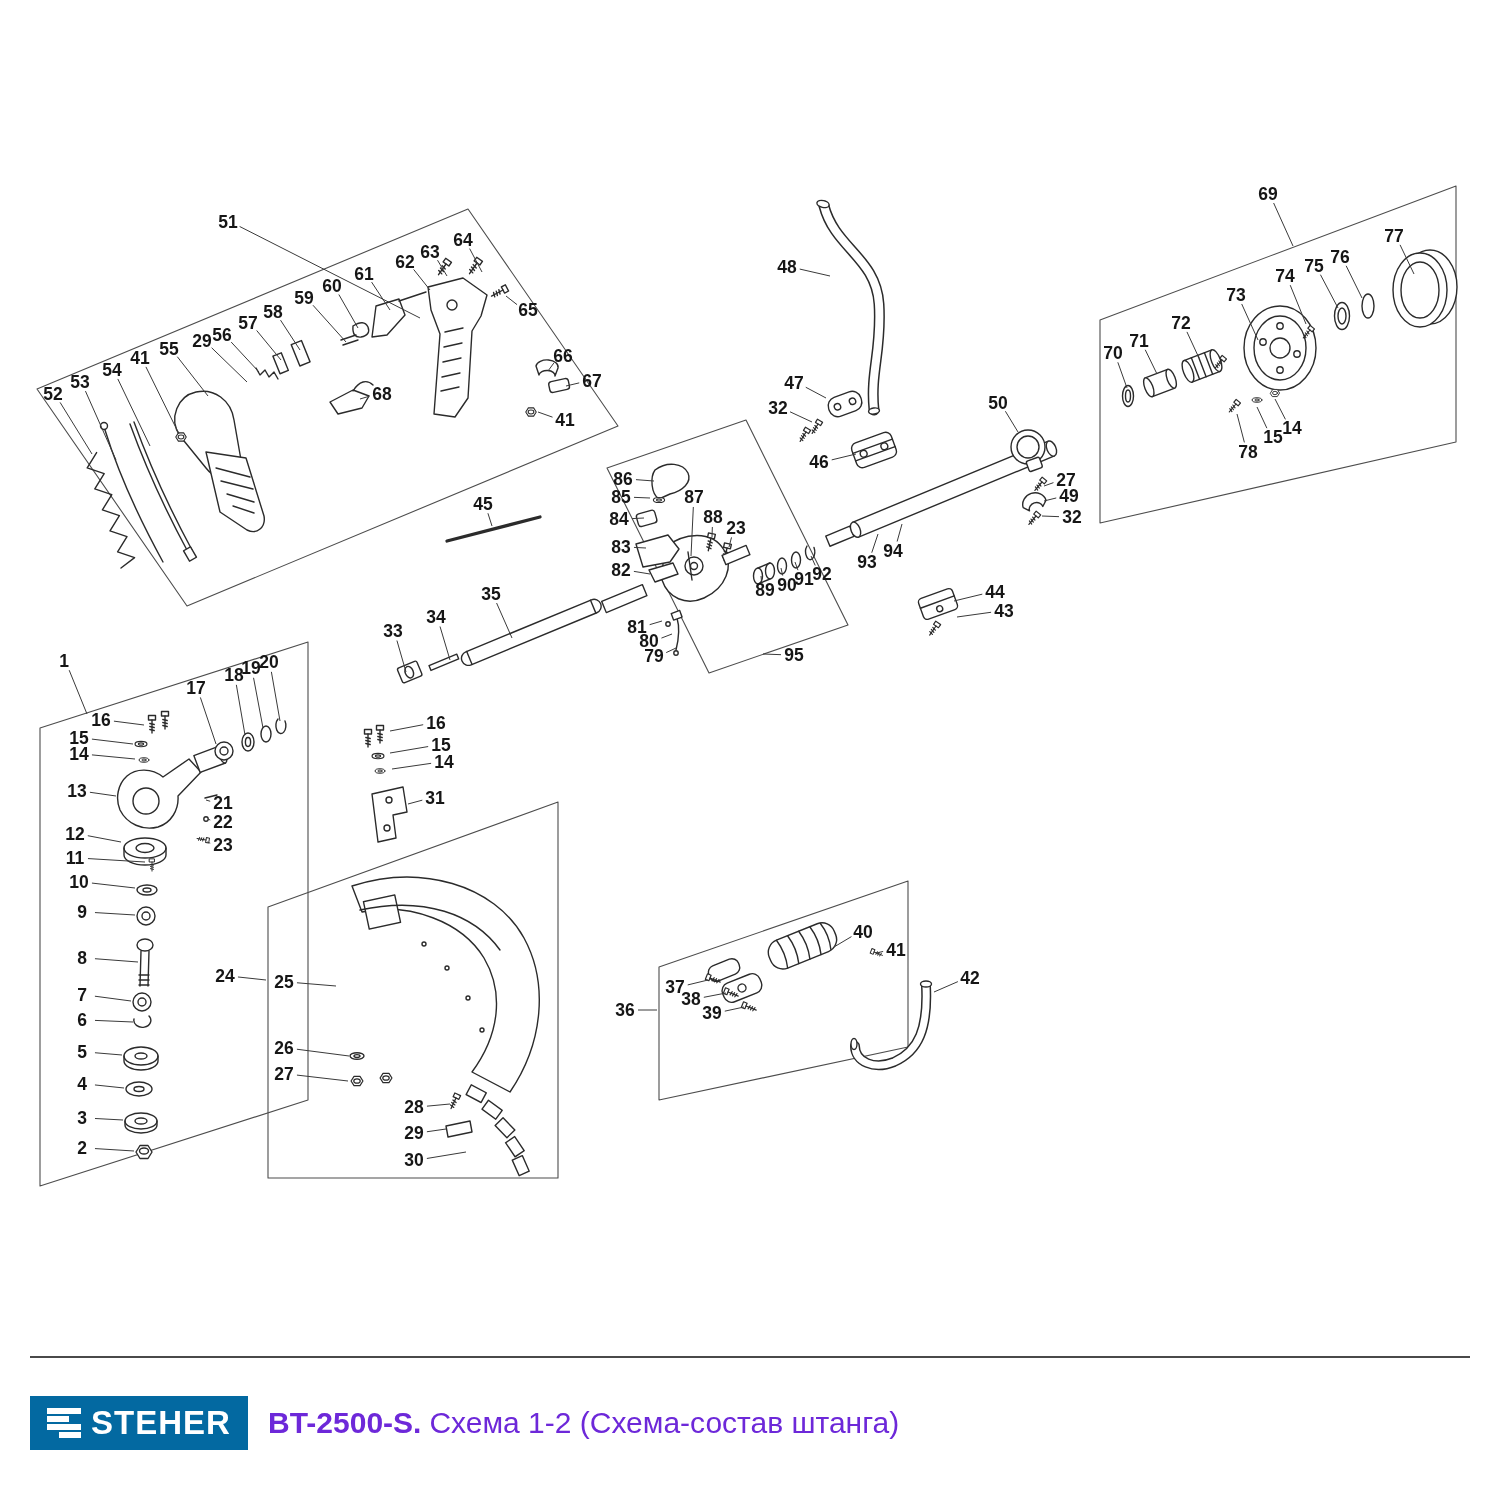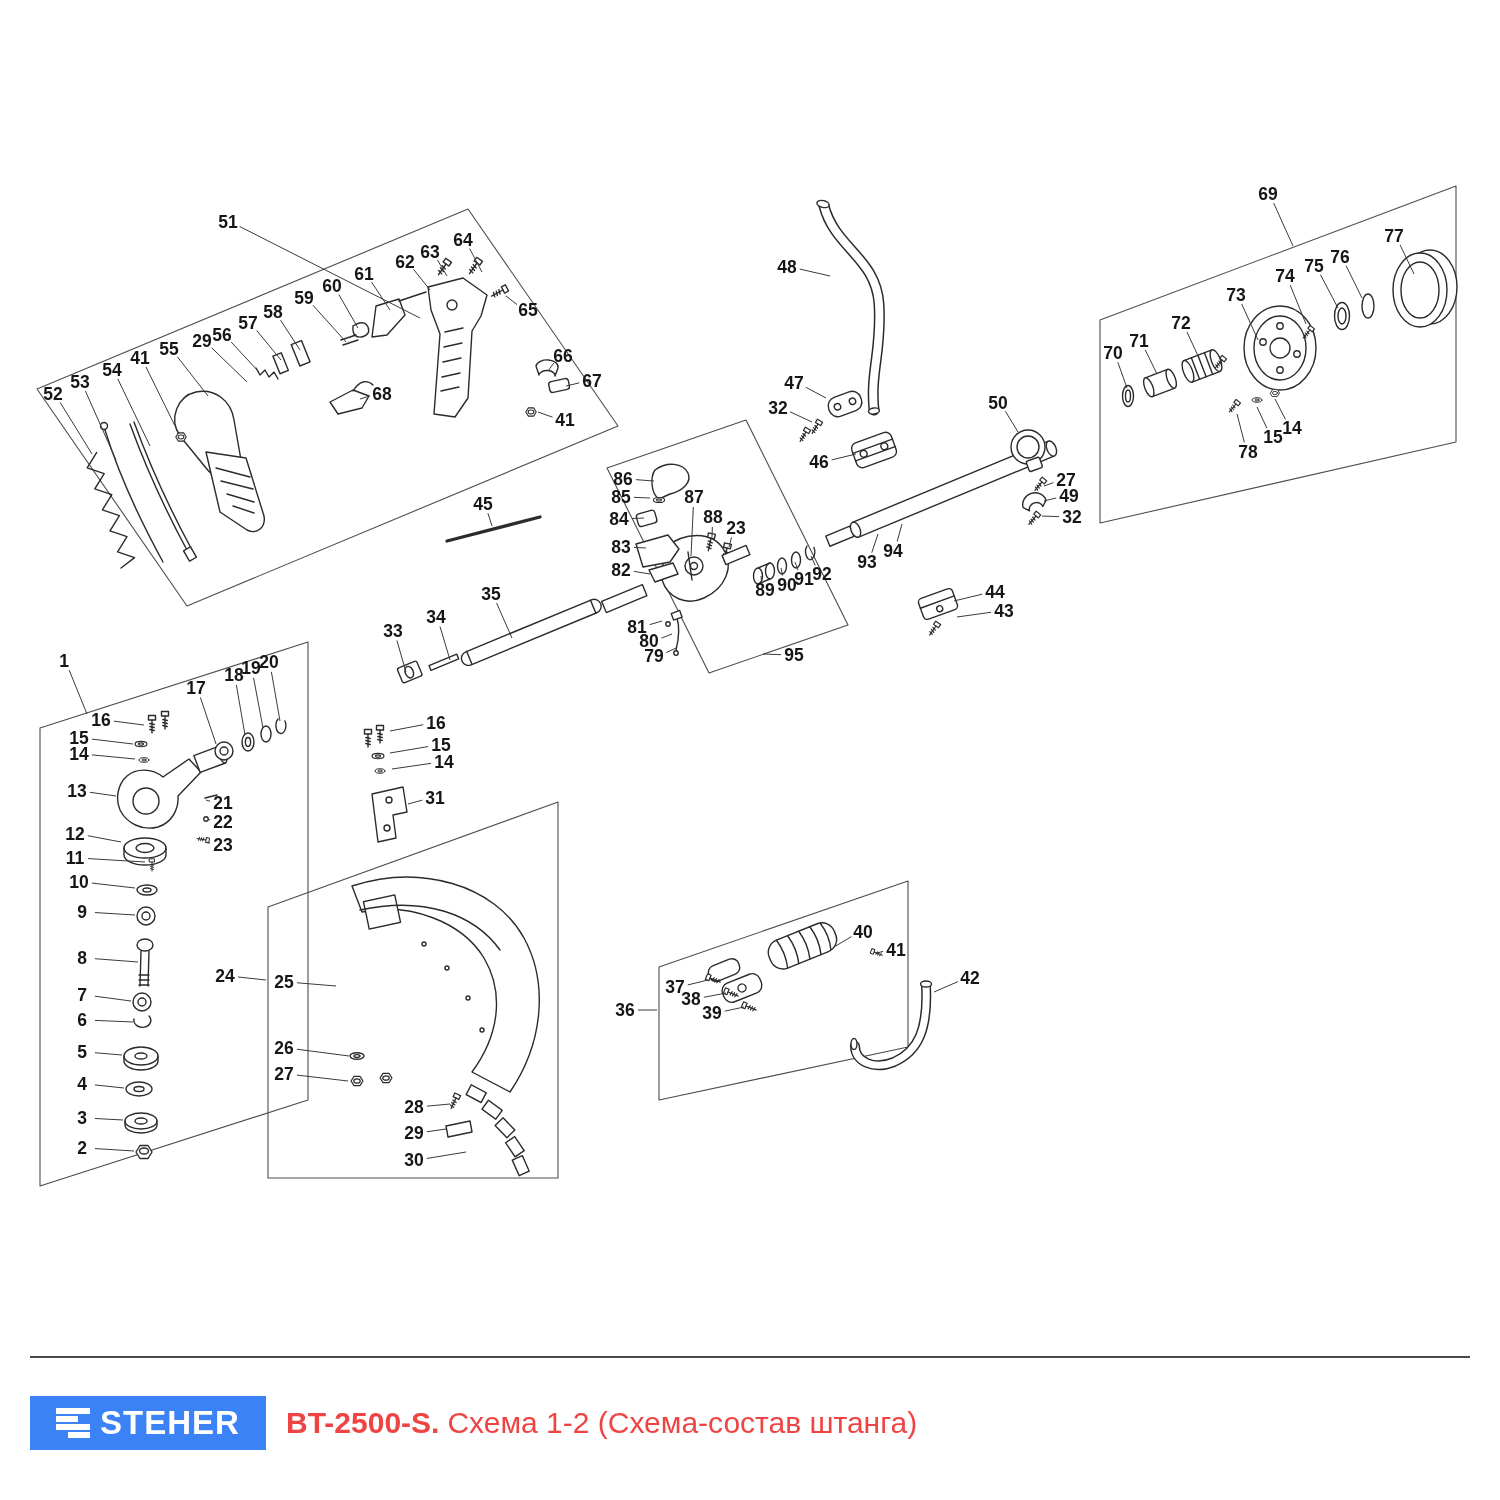"STEHER" .logo { background: #3b82f6 -> #0369a1; width: 236px -> 218px }
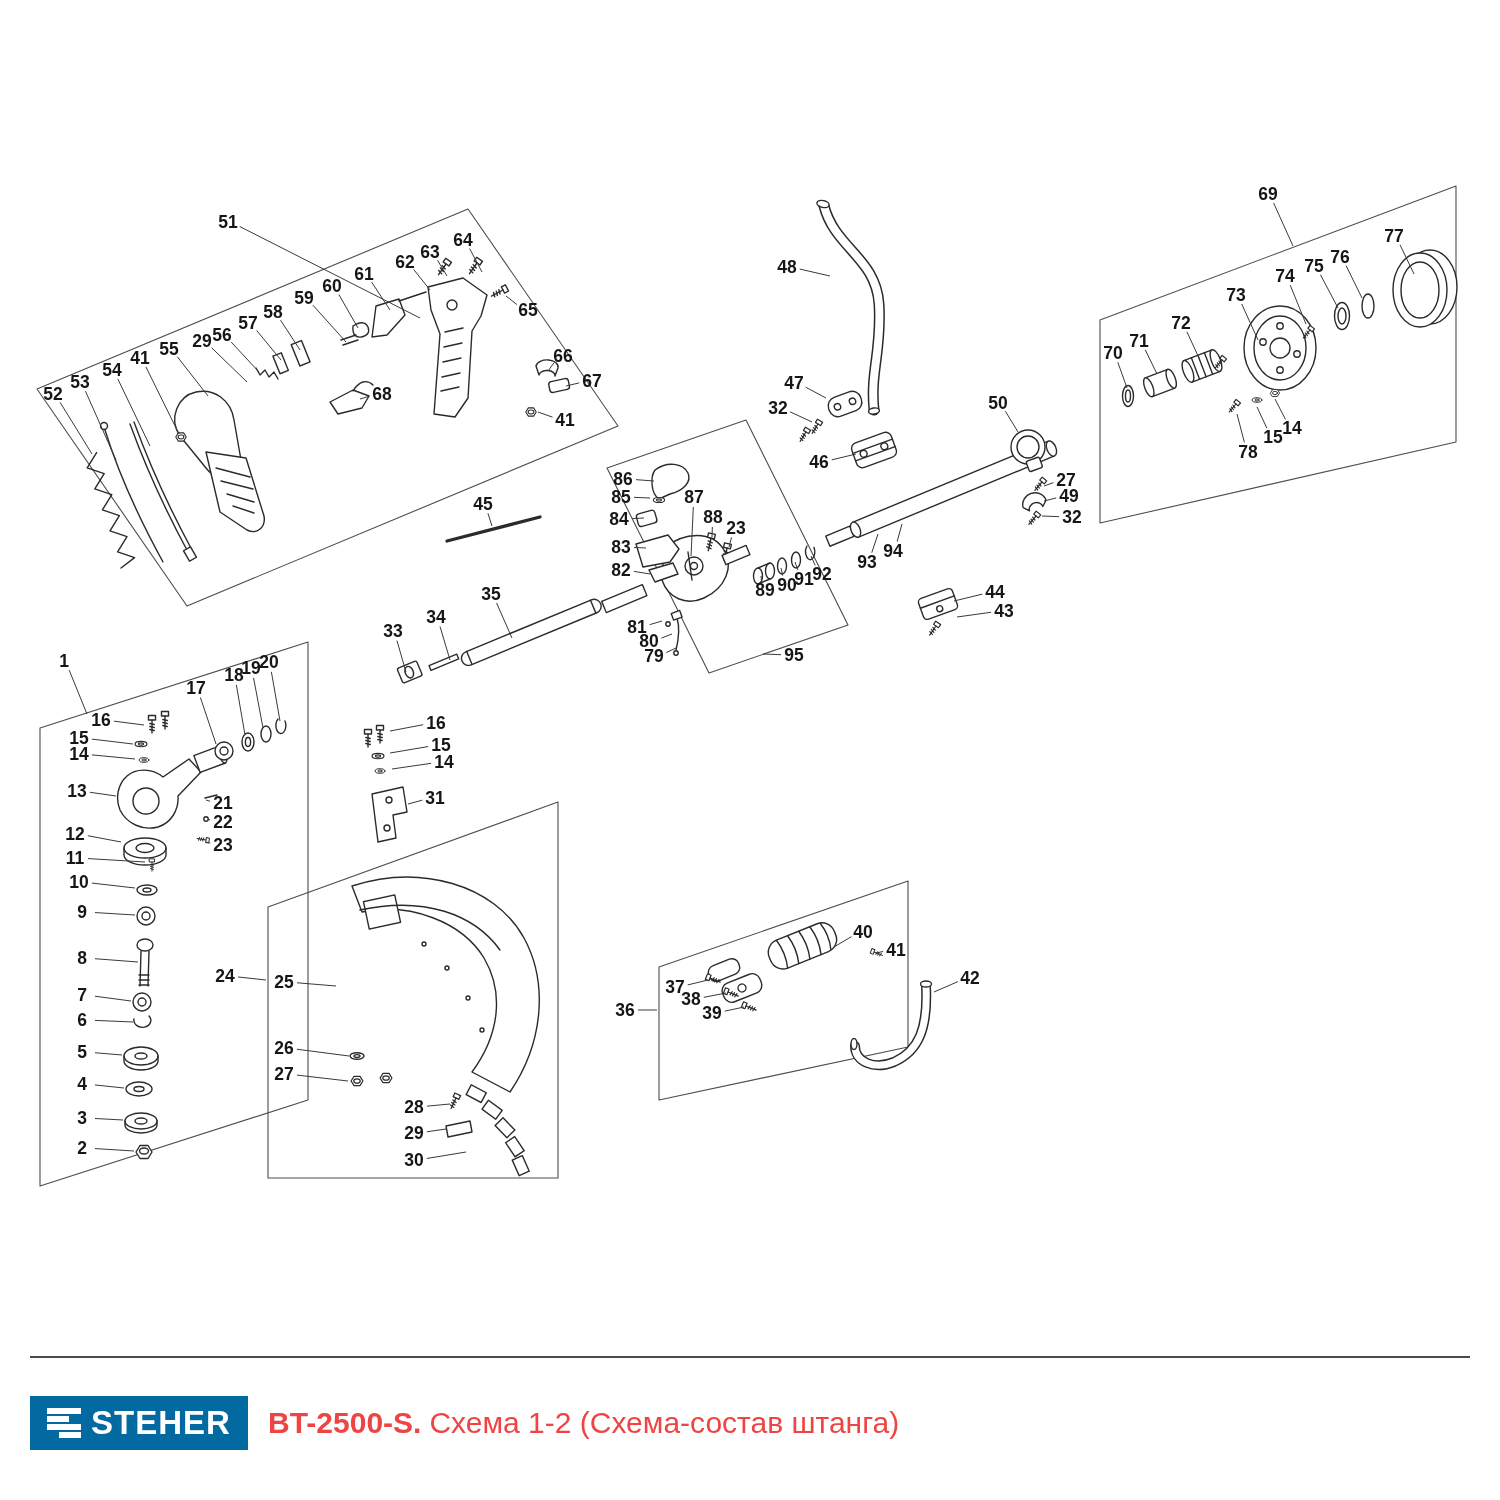"BT-2500-S. Схема 1-2 (Схема-состав" .caption { color: #ef4444 -> #6d28d9 }
